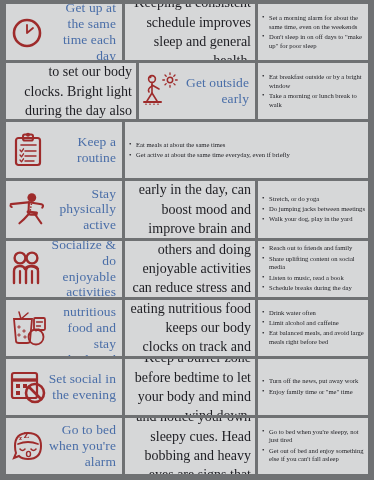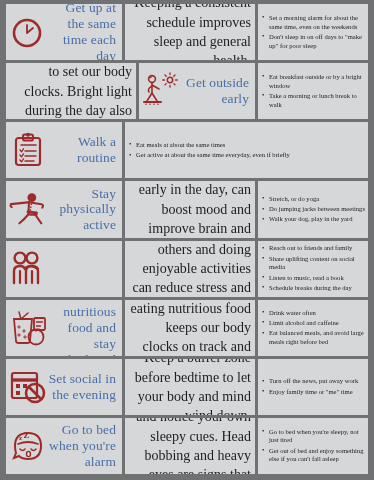"Walk a routine" div.title-text { text: Walk -> Keep }
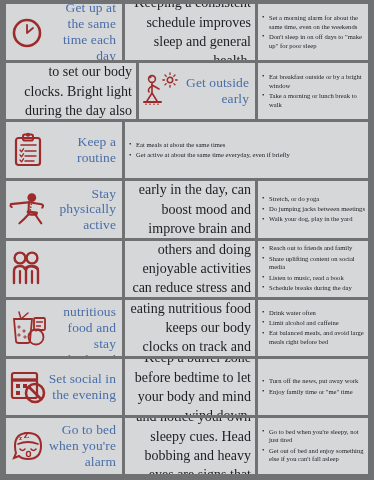"Socialize & do enjoyable activities" div.title-text { html: none -> <div>Socialize &amp; do enjoyable activities</div> }
